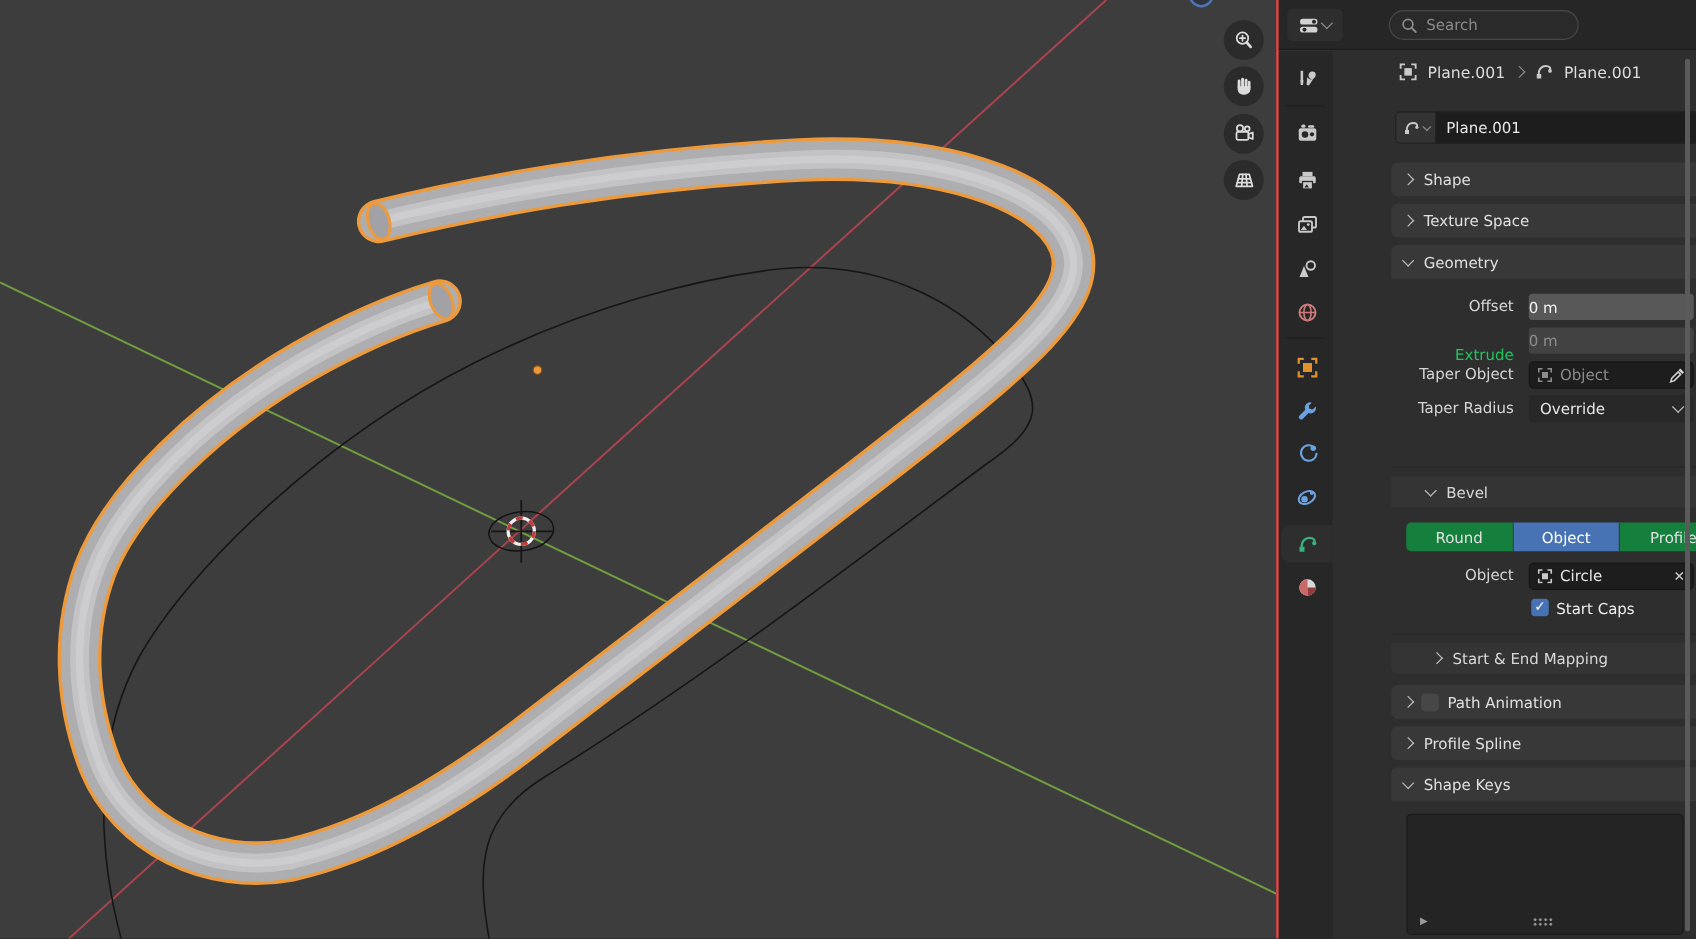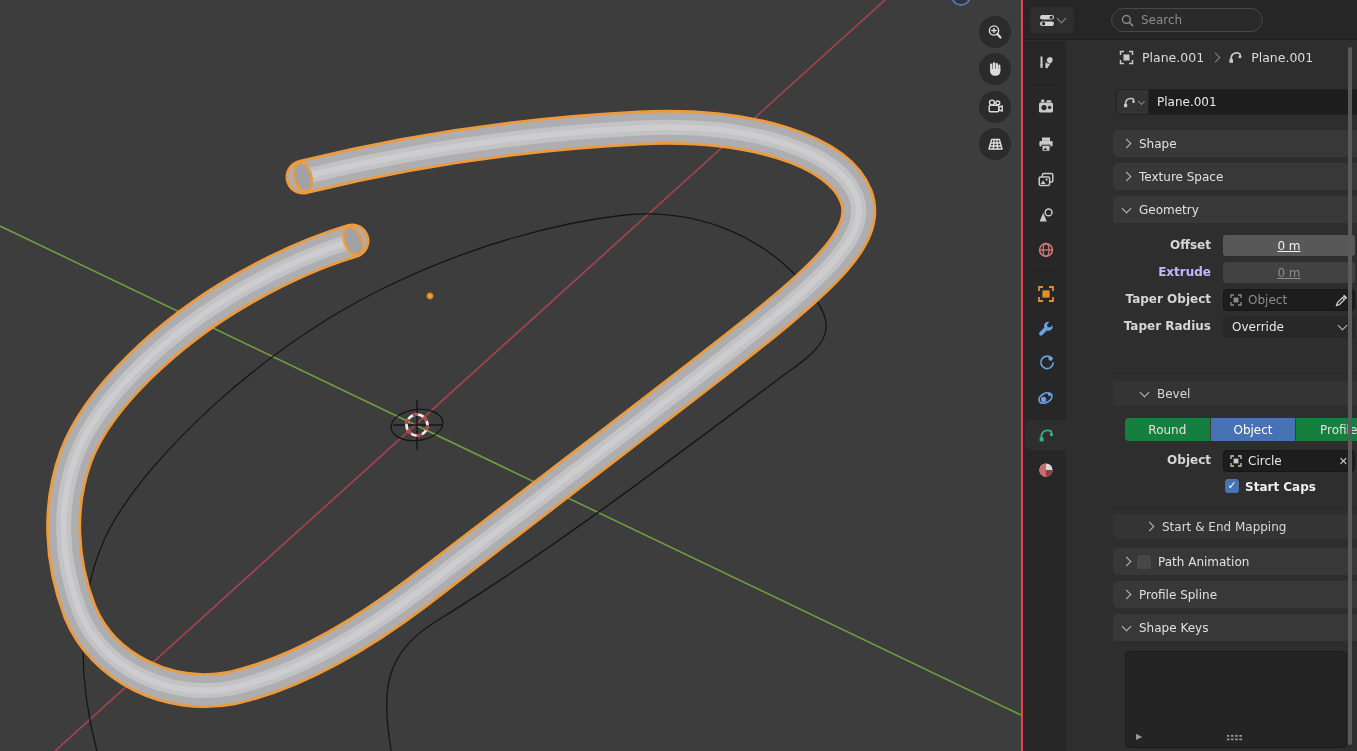"Offset" .flabel { font-weight: bold -> none }
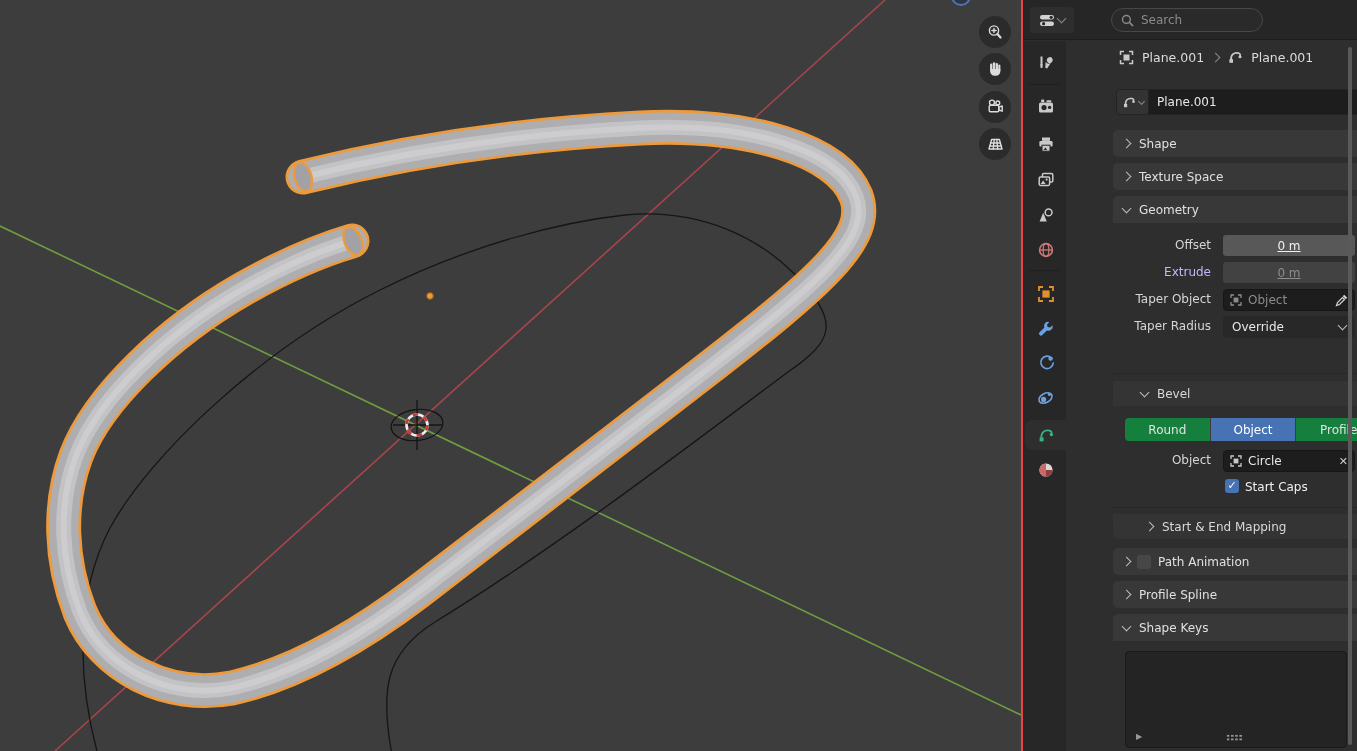"0 m" .numfield { justify-content: center -> none; text-decoration: underline -> none }
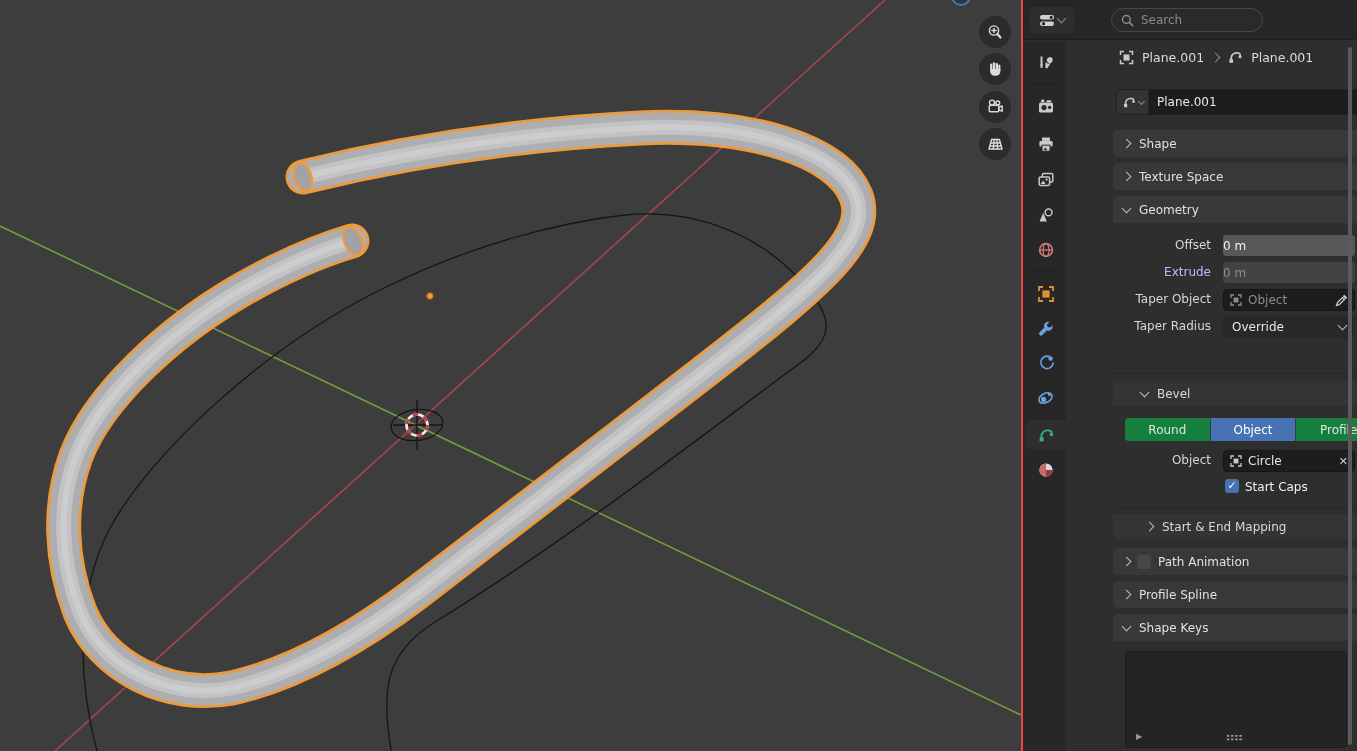"Extrude" .flabel.dim { color: #c4b5fd -> #22c55e; margin-top: none -> 12px }
